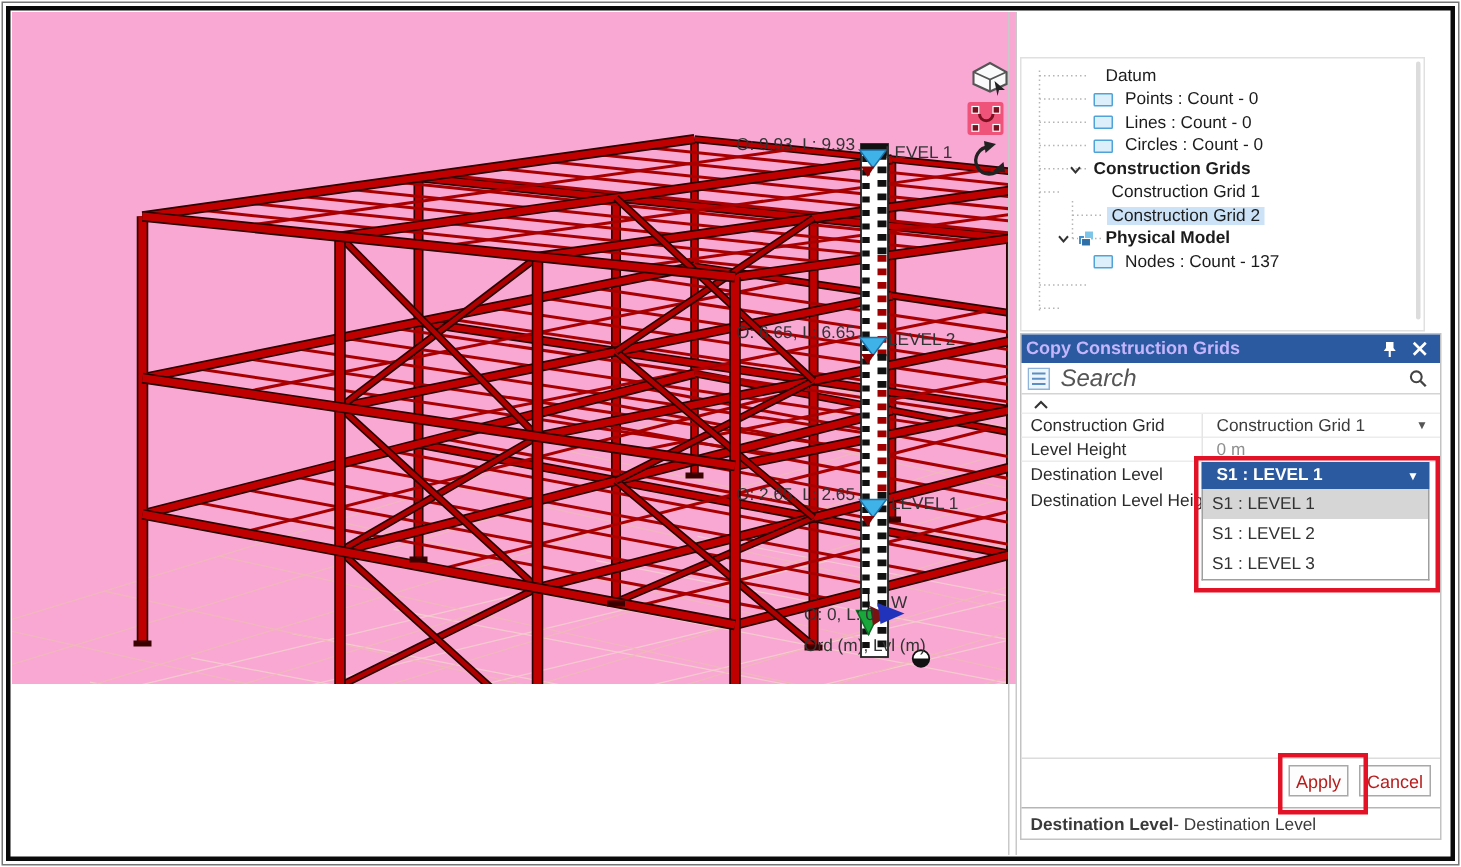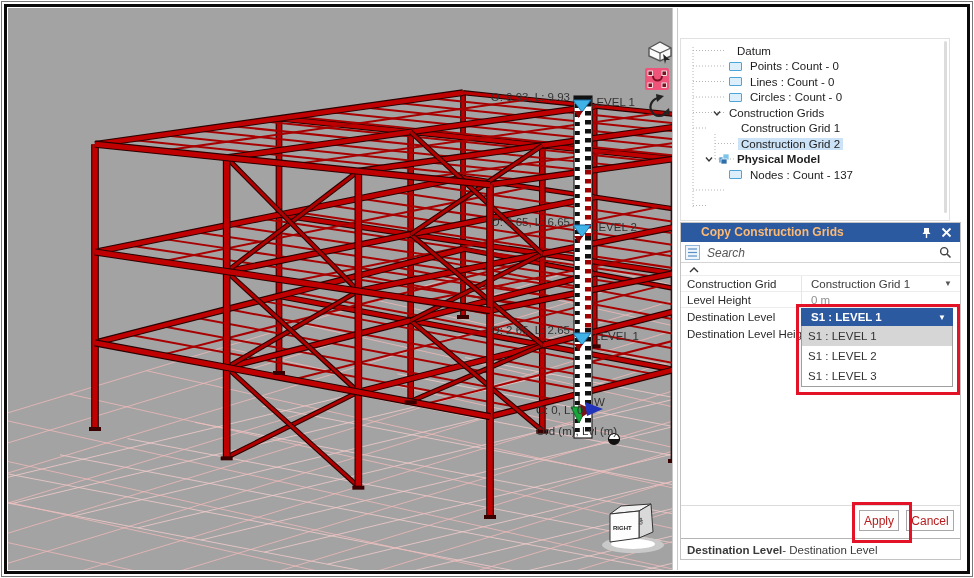"O: 9.93, L: 9.93" #viewport { background: #a3a3a3 -> #f9a8d4; height: 562px -> 448px; padding-left: none -> 25px }
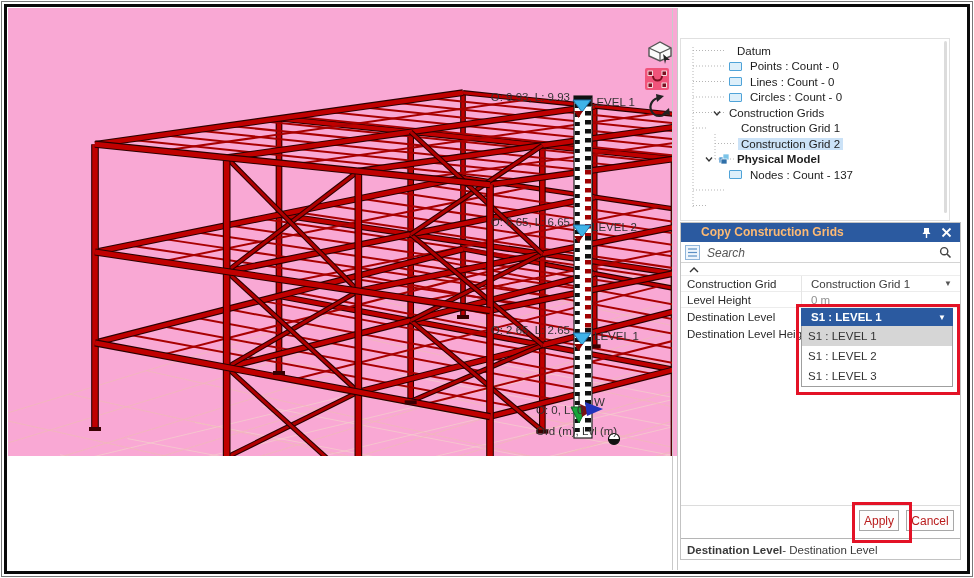"Construction Grids" div.trow { font-weight: none -> bold }
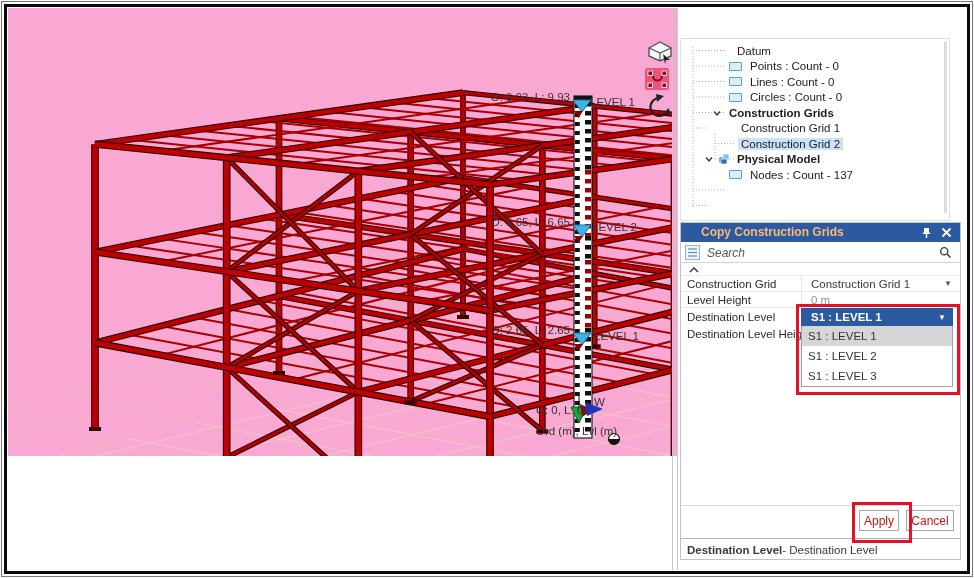"Copy Construction Grids" #dlg-title { color: #fdba74 -> #c4b5fd; padding-left: 20px -> 3px }
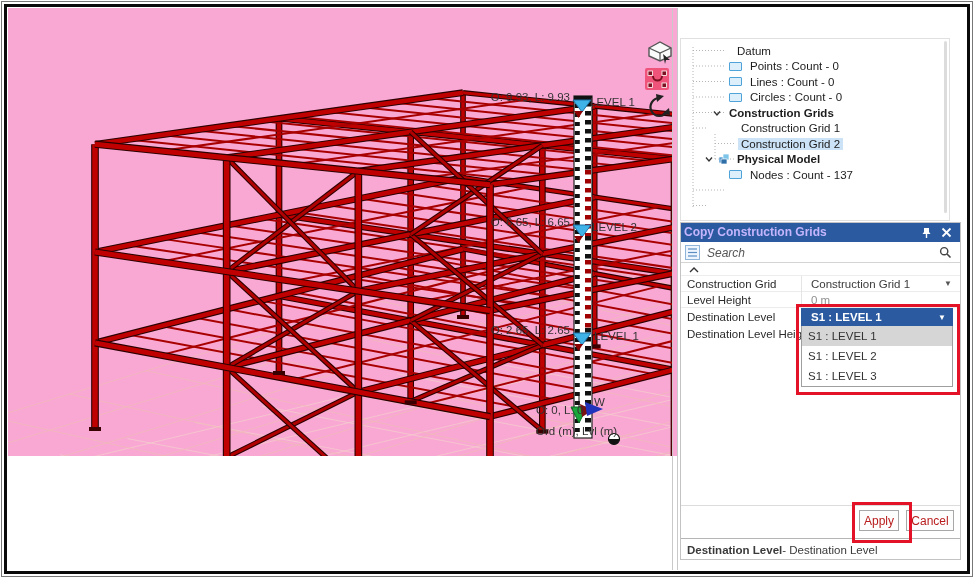"Search" #search-input { font-size: 12px -> 16px }
